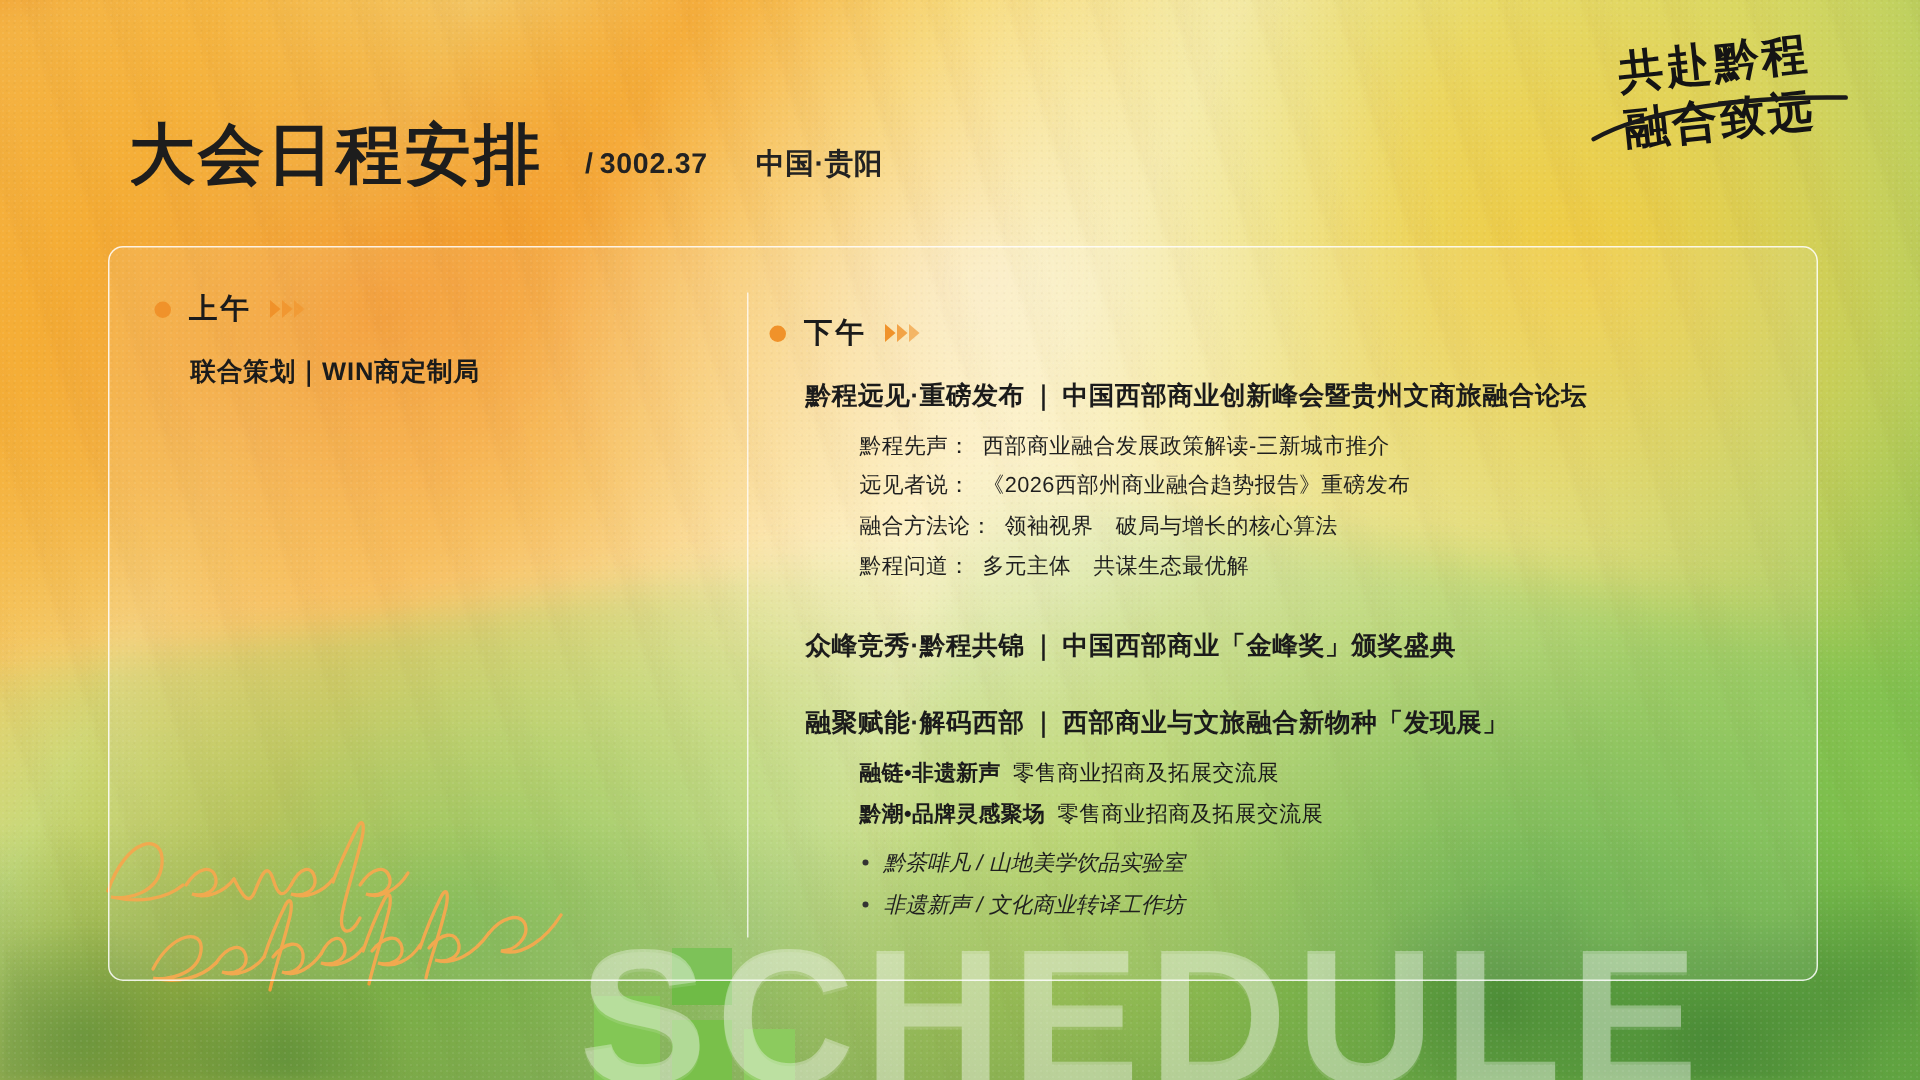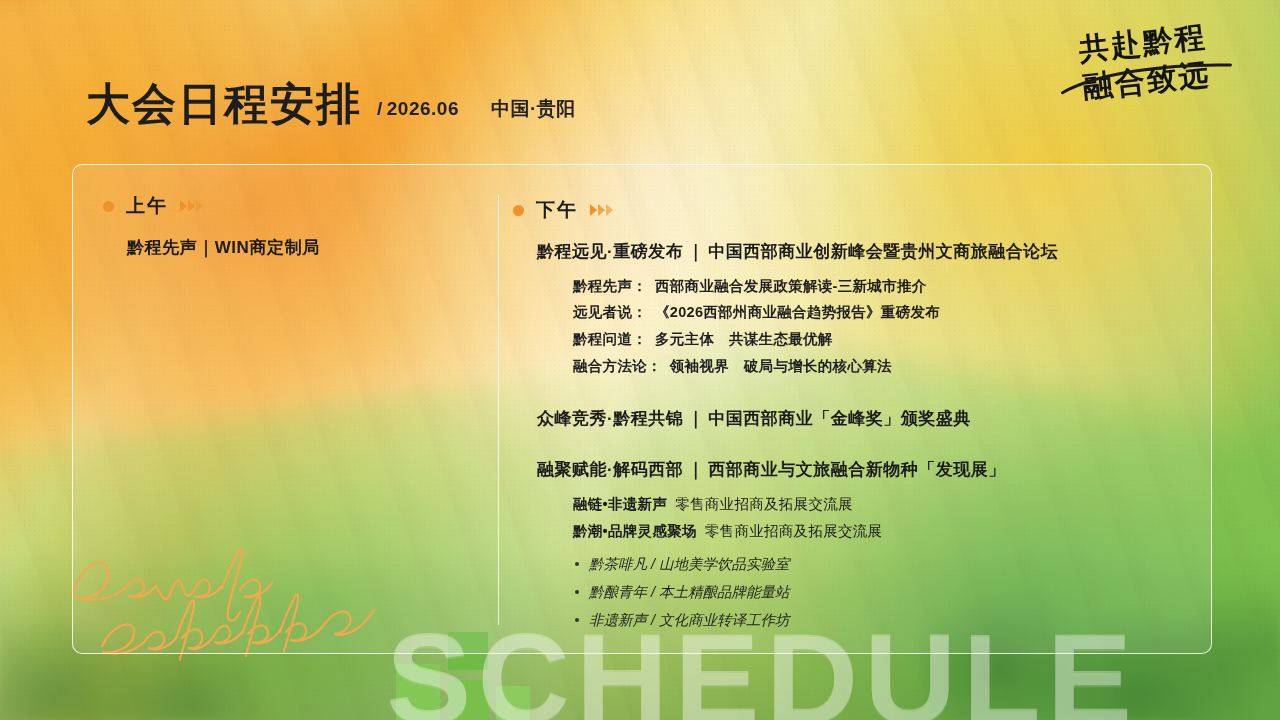"大会日程安排" .header { gap: 15px -> 28px }
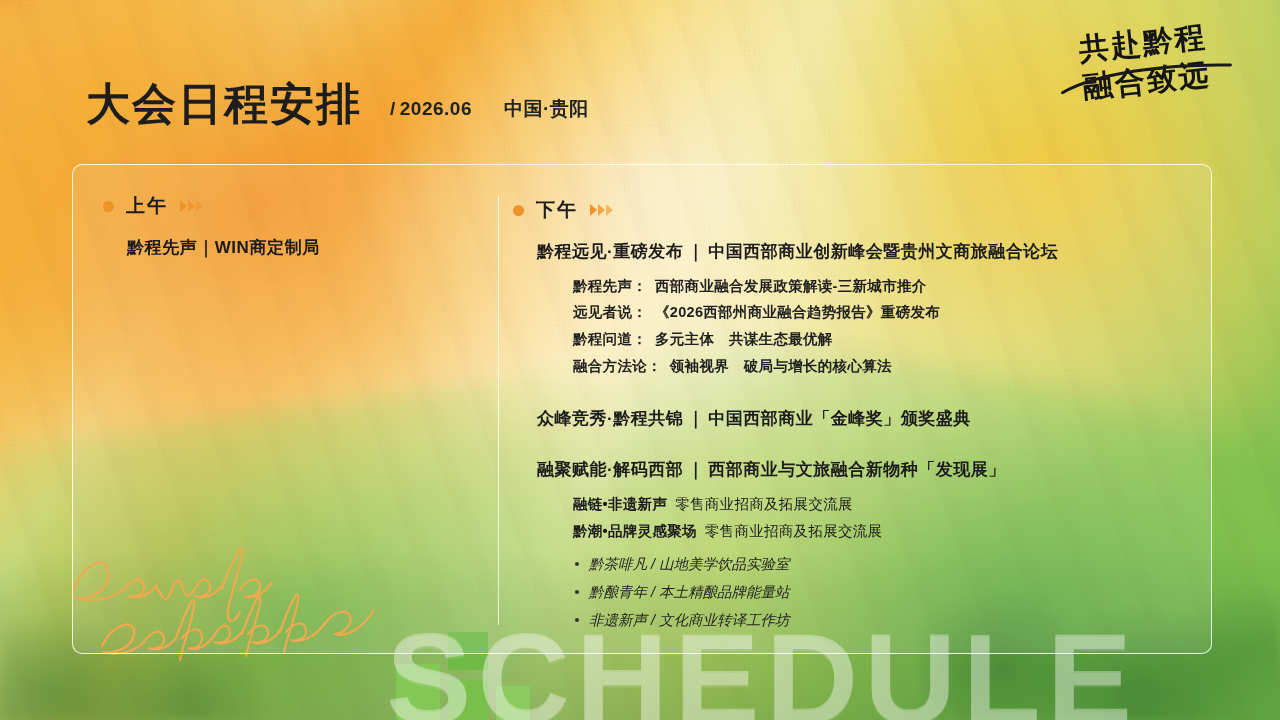"2026.06" span { text: 2026.06 -> 3002.37 }
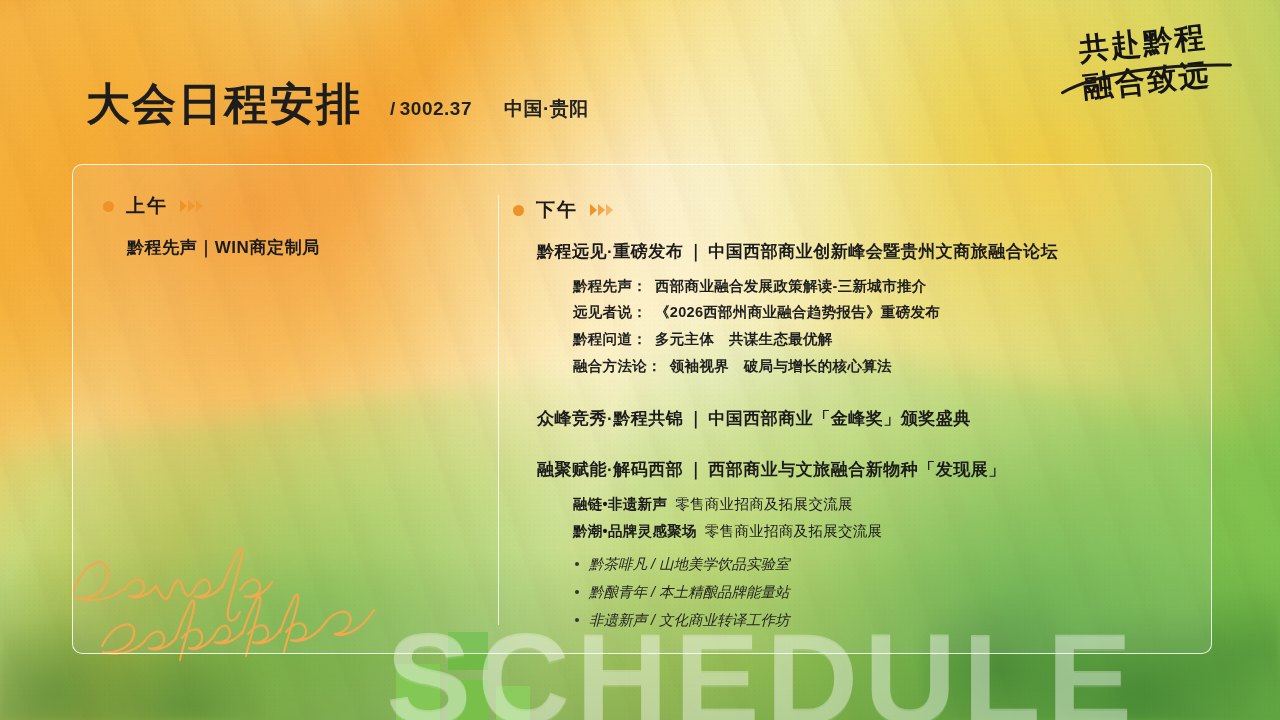"下午" .col-right { top: 32px -> 44px }
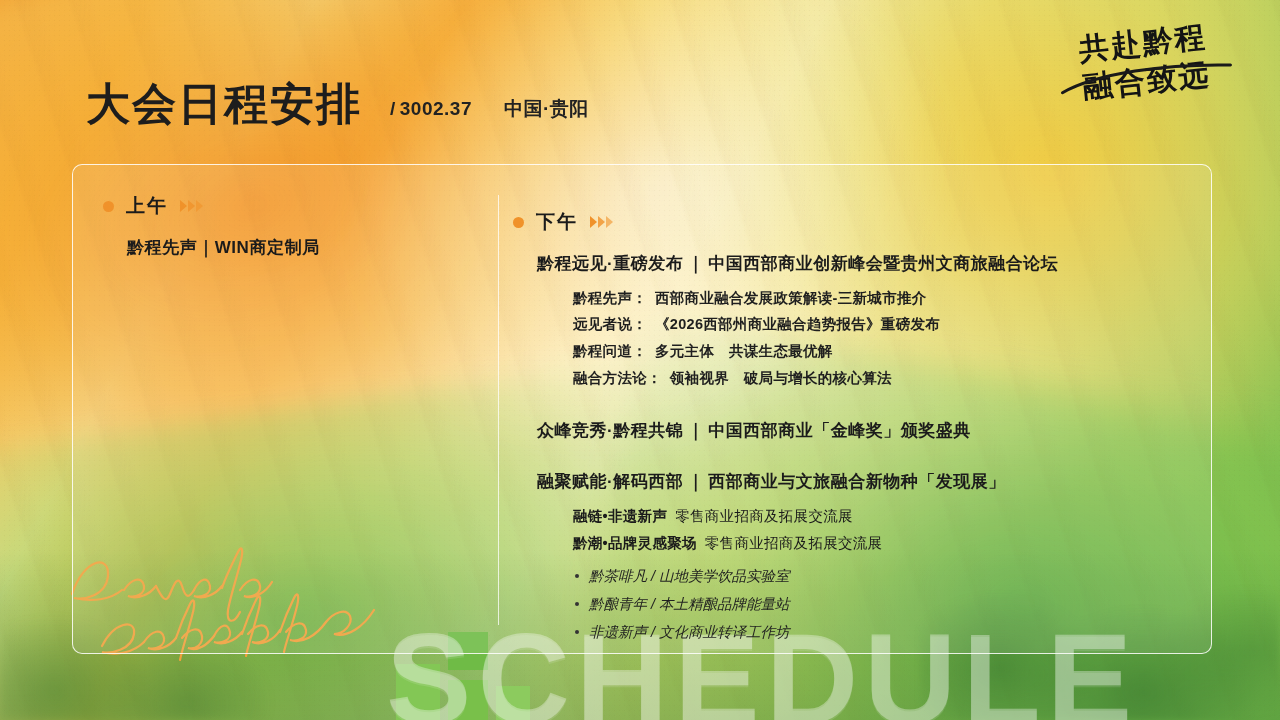"黔程先声｜WIN商定制局" div.sec-item { text: 黔程先声 -> 联合策划 }
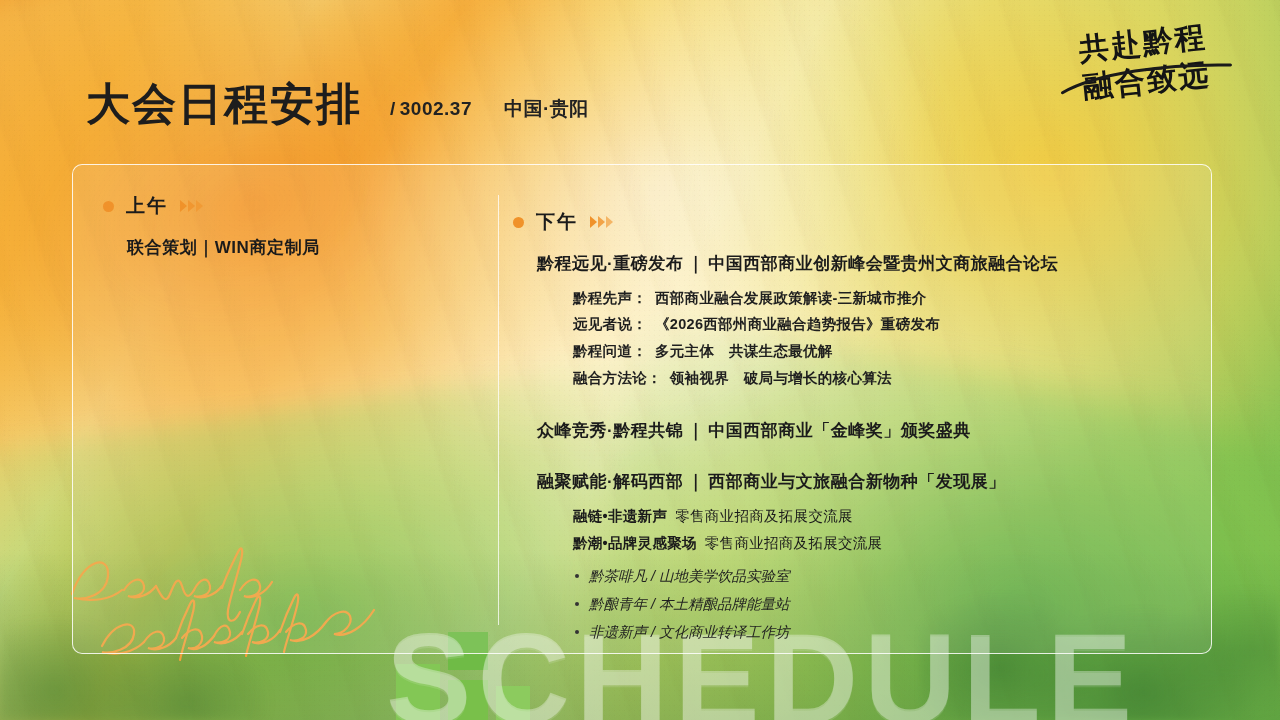"黔程先声： 西部商业融合发展政策解读-三新城市推介" .sub-item { font-weight: bold -> none }
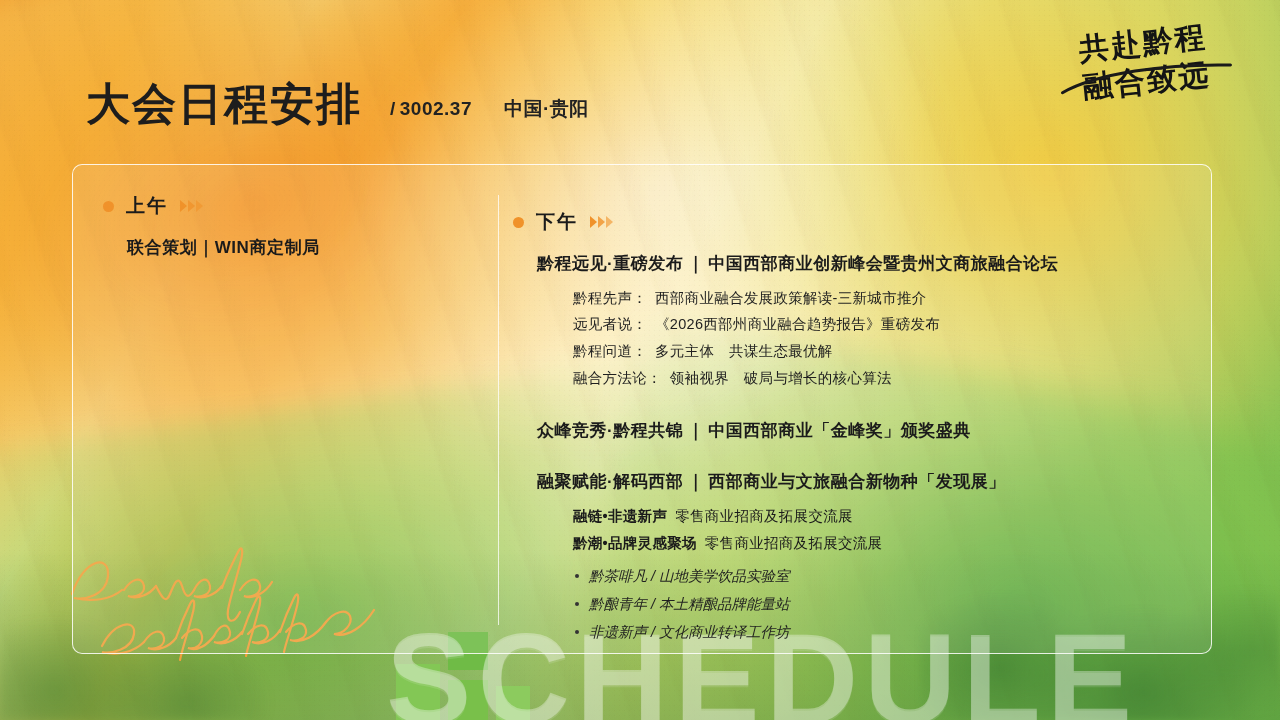"黔程问道： 多元主体 共谋生态最优解" div.sub-item { order: before "融合方法论： 领袖视界 破局与增长的核心算法" -> after "融合方法论： 领袖视界 破局与增长的核心算法" }
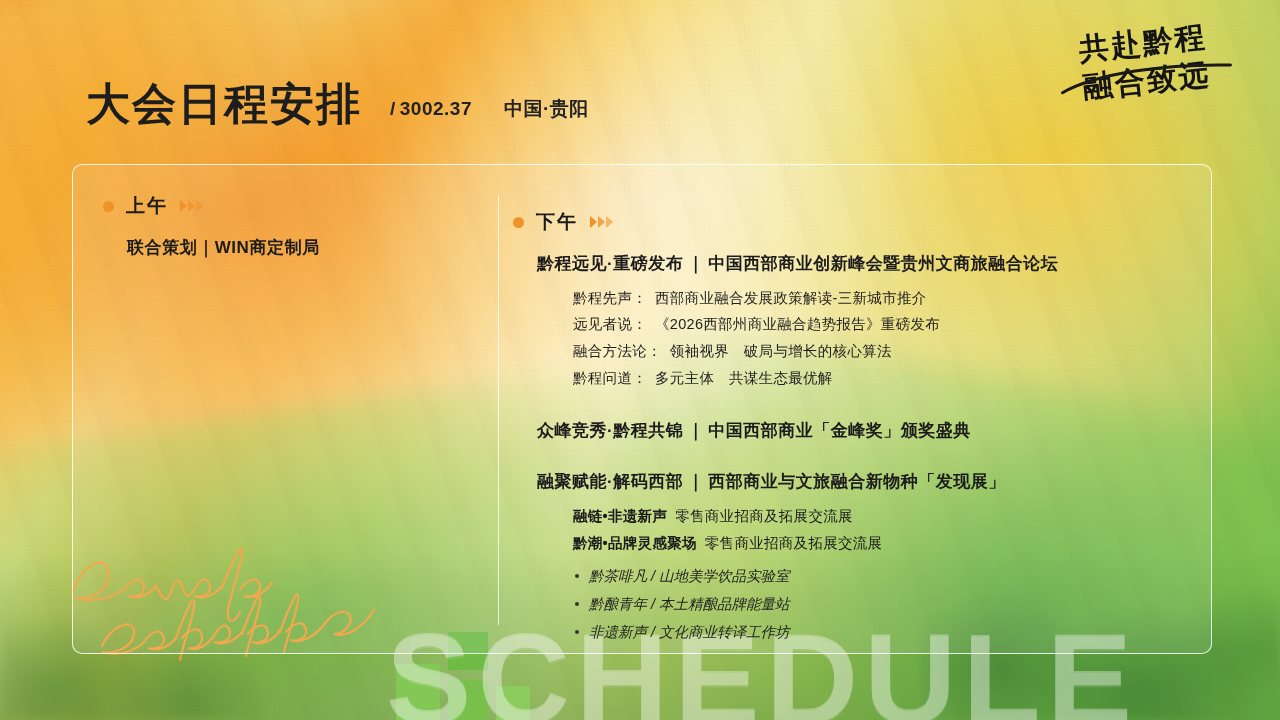"黔酿青年 / 本土精酿品牌能量站" div.bullet-item { html: <div> <span></span> <span>黔酿青年 / 本土精酿品牌能量站</span> </div> -> none }
